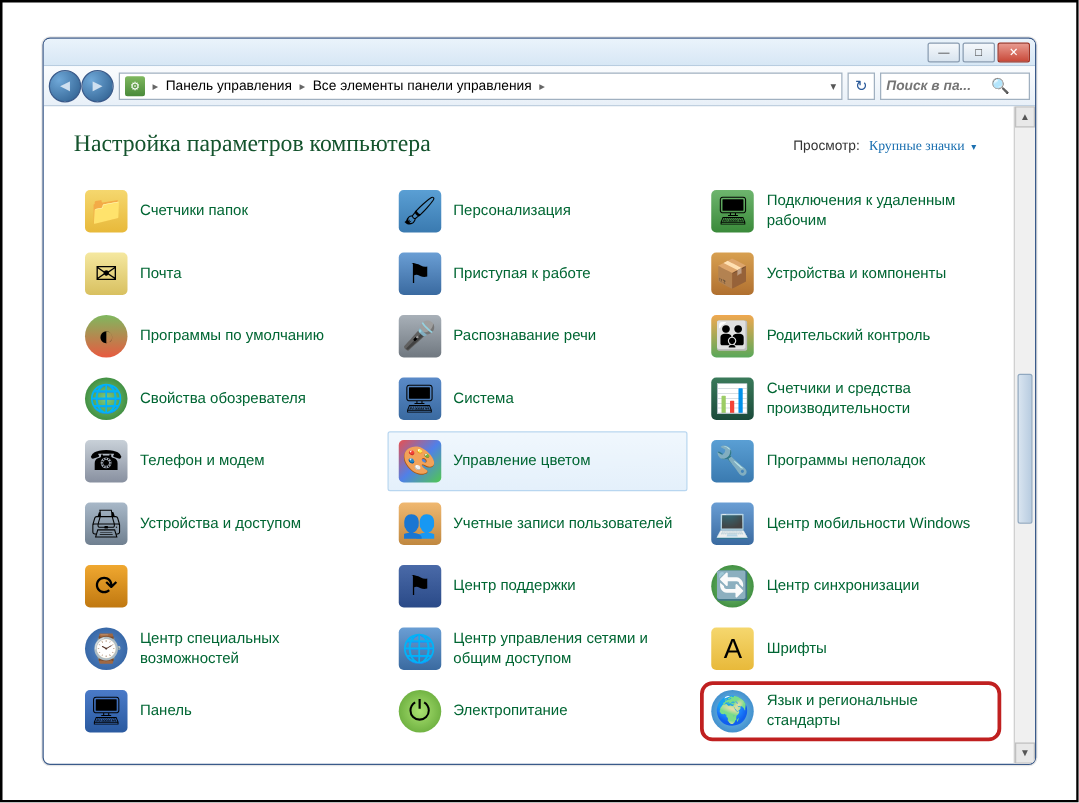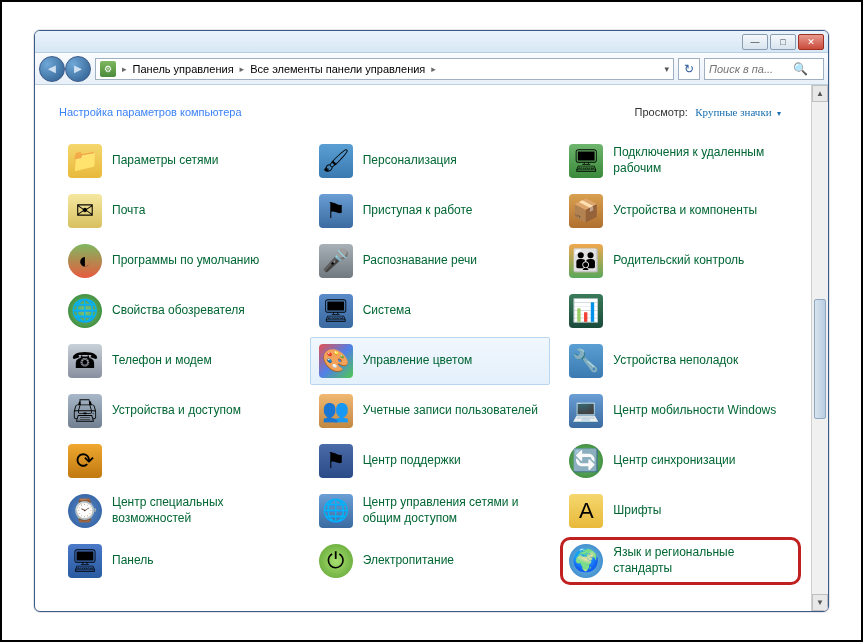"Поиск в па..." .searchbox input { font-weight: none -> bold }
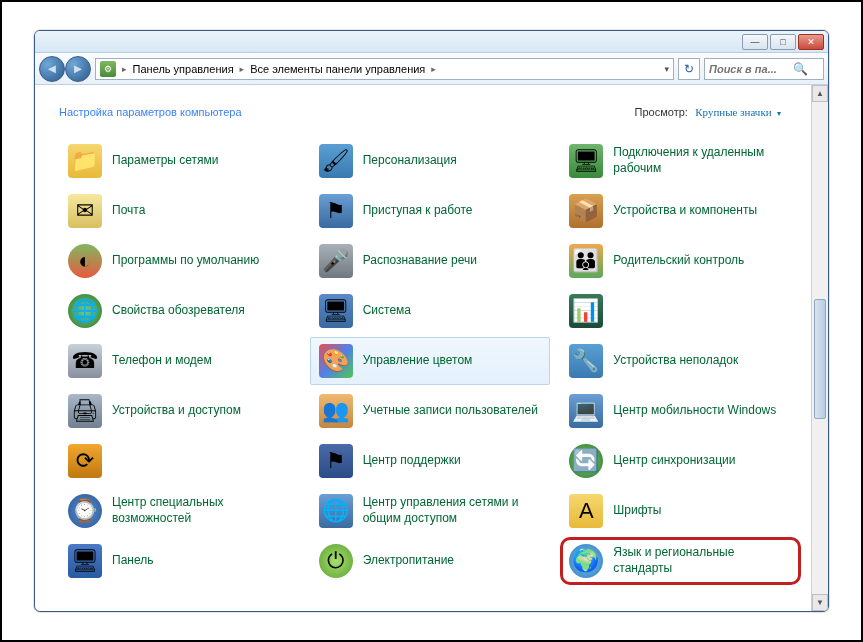"Настройка параметров компьютера" .page-title { color: #3b82f6 -> #14532d; font-family: none -> Liberation Serif, serif; font-size: 11px -> 19px }
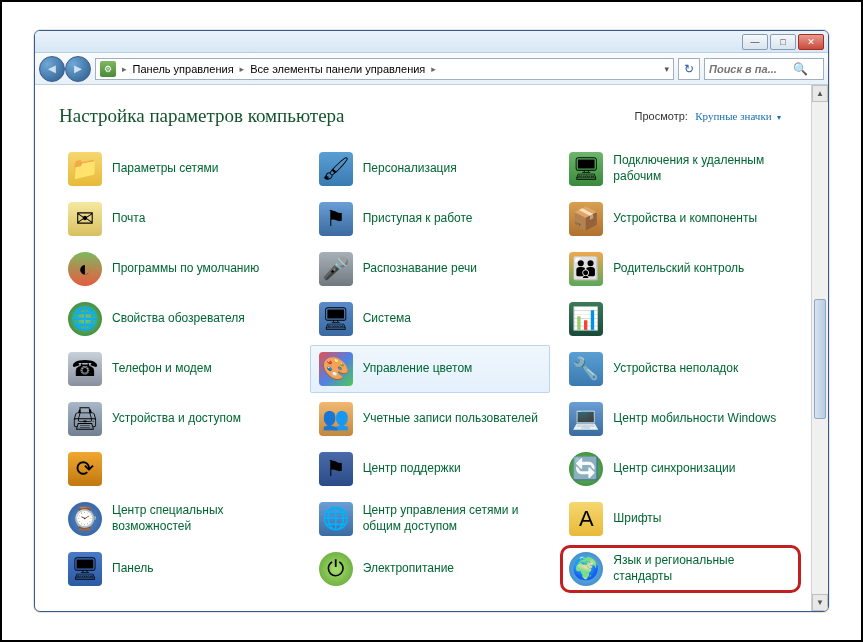"Параметры сетями" div.item-label { text: Параметры сетями -> Счетчики папок }
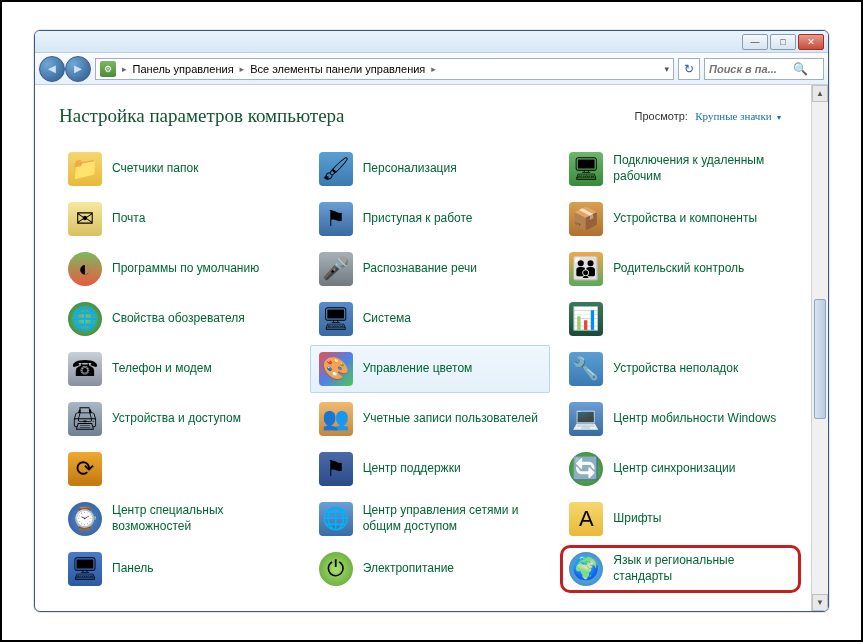"Счетчики и средства производительности" div.item-label { html: none -> <div>Счетчики и средства производительности</div> }
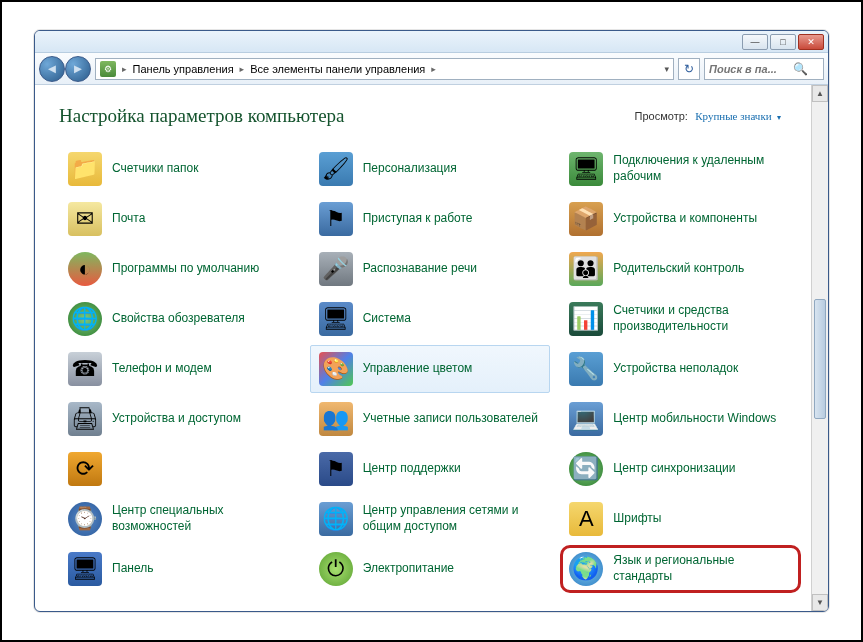"Устройства неполадок" div.item-label { text: Устройства -> Программы }
